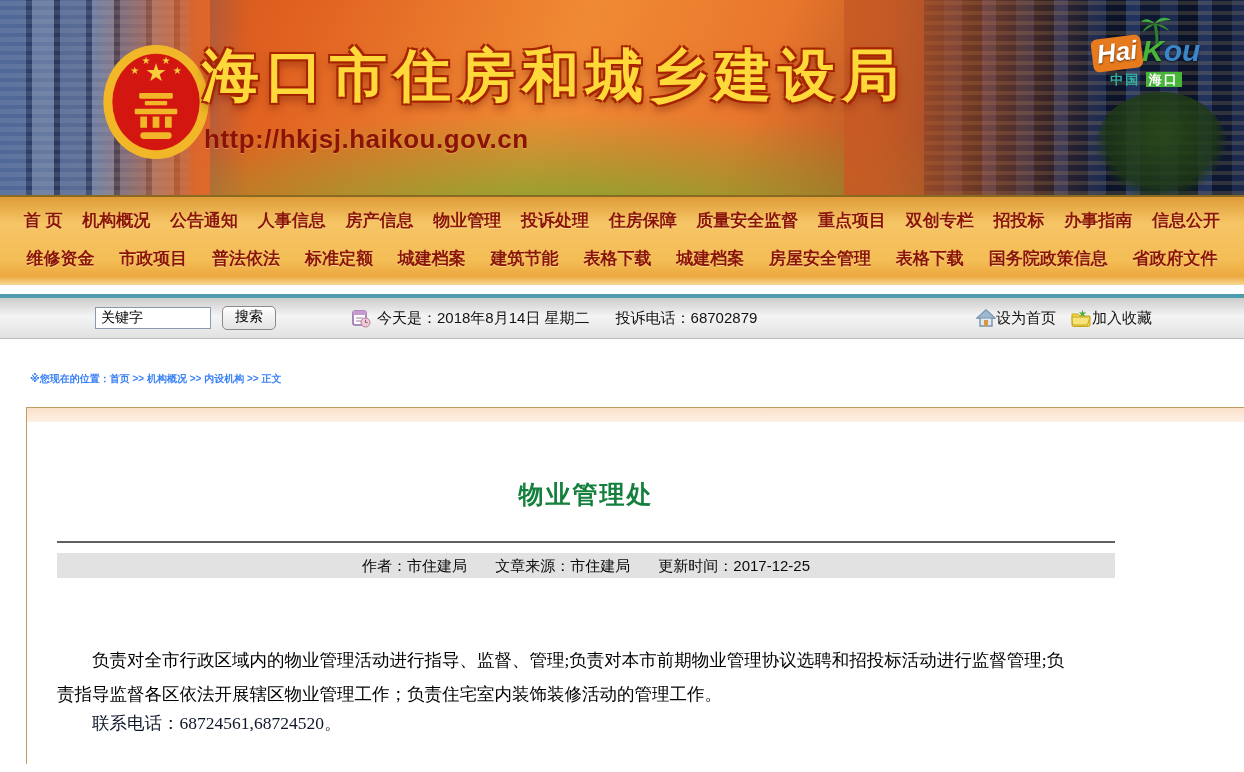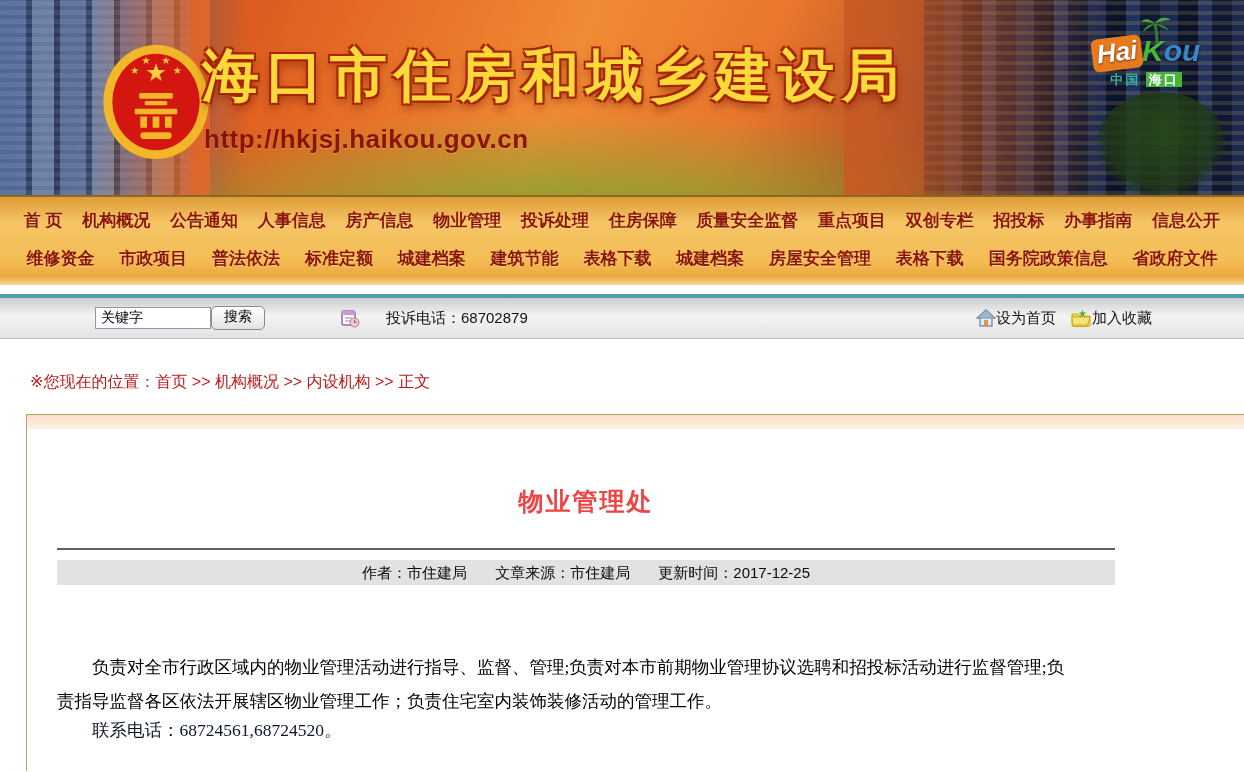"搜索" .search-btn { margin-left: none -> 11px }
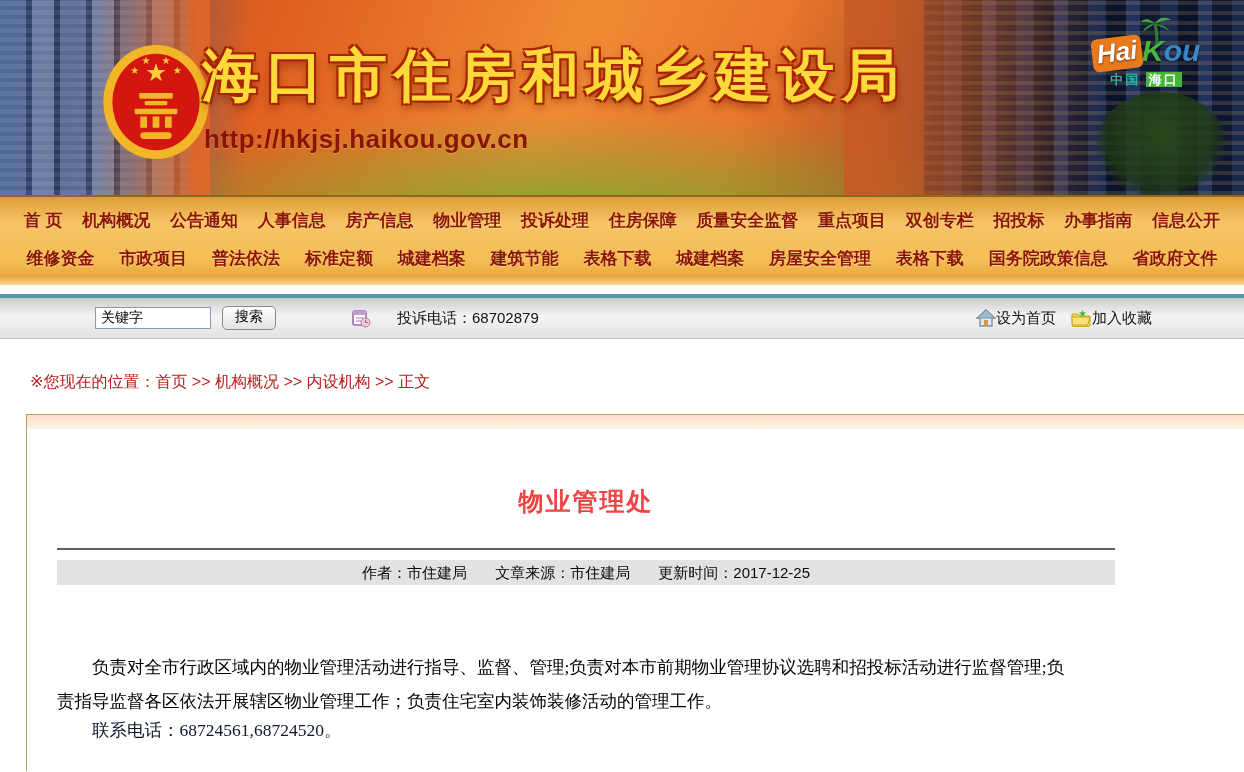"今天是：2018年8月14日 星期二" span { html: none -> <span>今天是：2018年8月14日 星期二</span> }
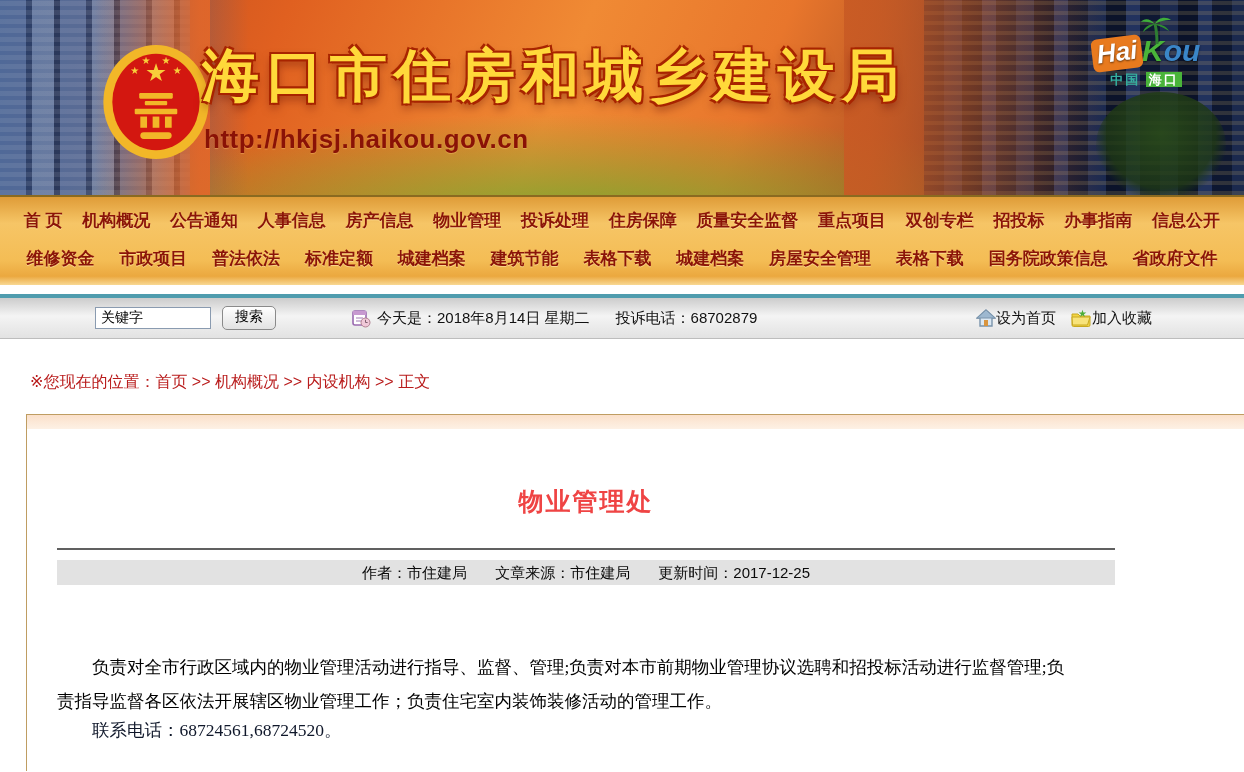"※您现在的位置：首页 >> 机构概况 >> 内设机构" .breadcrumb { color: #b91c1c -> #3b82f6; font-size: 16px -> 10px; font-weight: none -> bold }
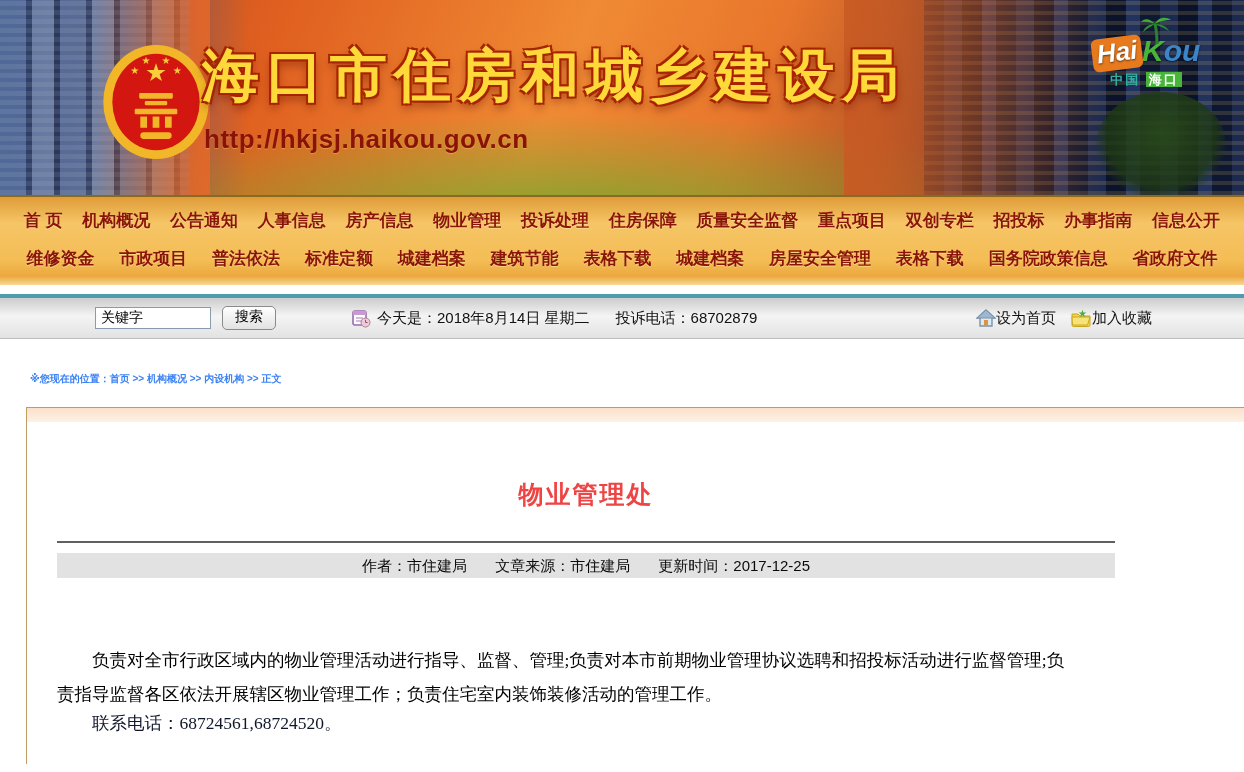"物业管理处" .article-title { color: #ef4444 -> #15803d }
